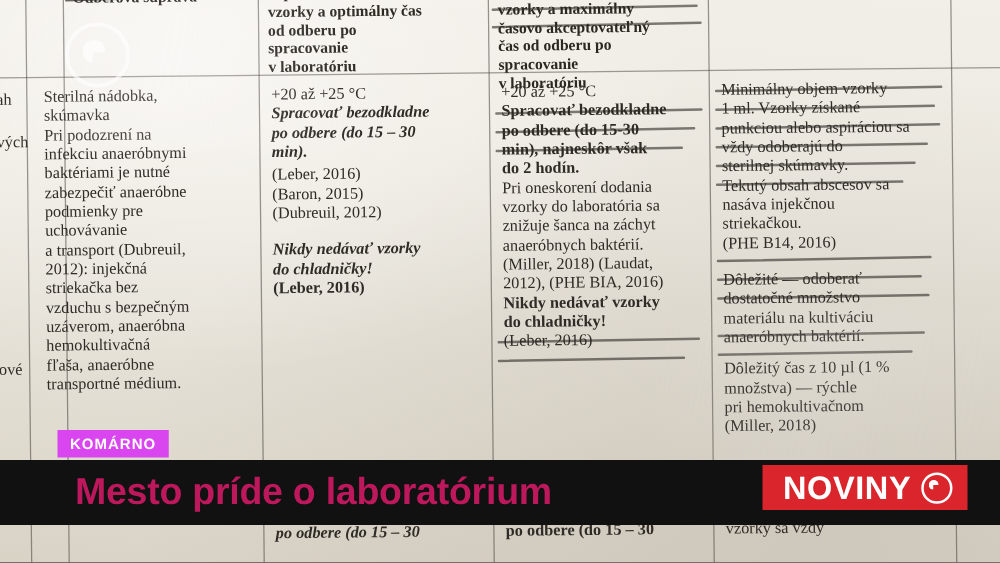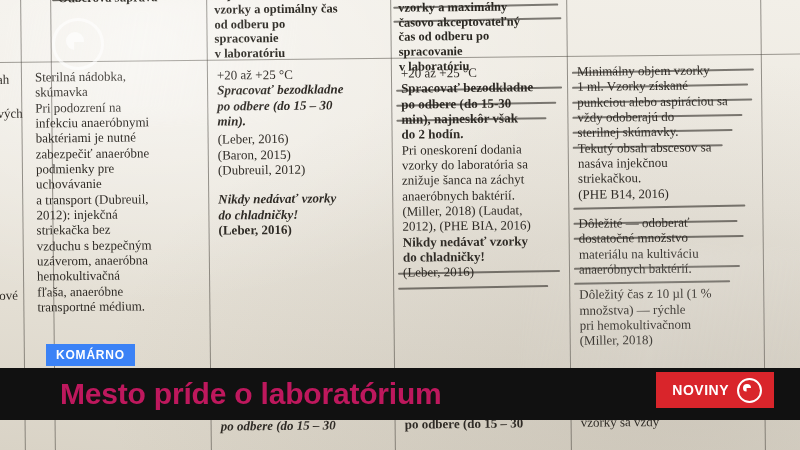"KOMÁRNO" .loc-tag { background: #3b82f6 -> #d946ef }
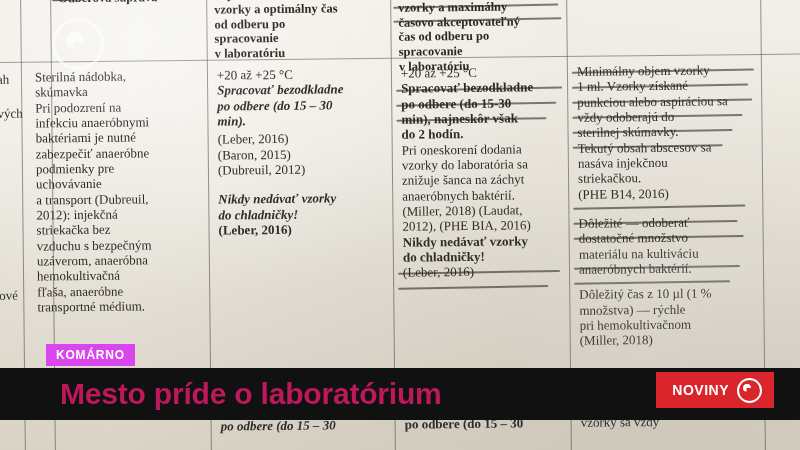"NOVINY" .brand-text { font-size: 14px -> 26px }
